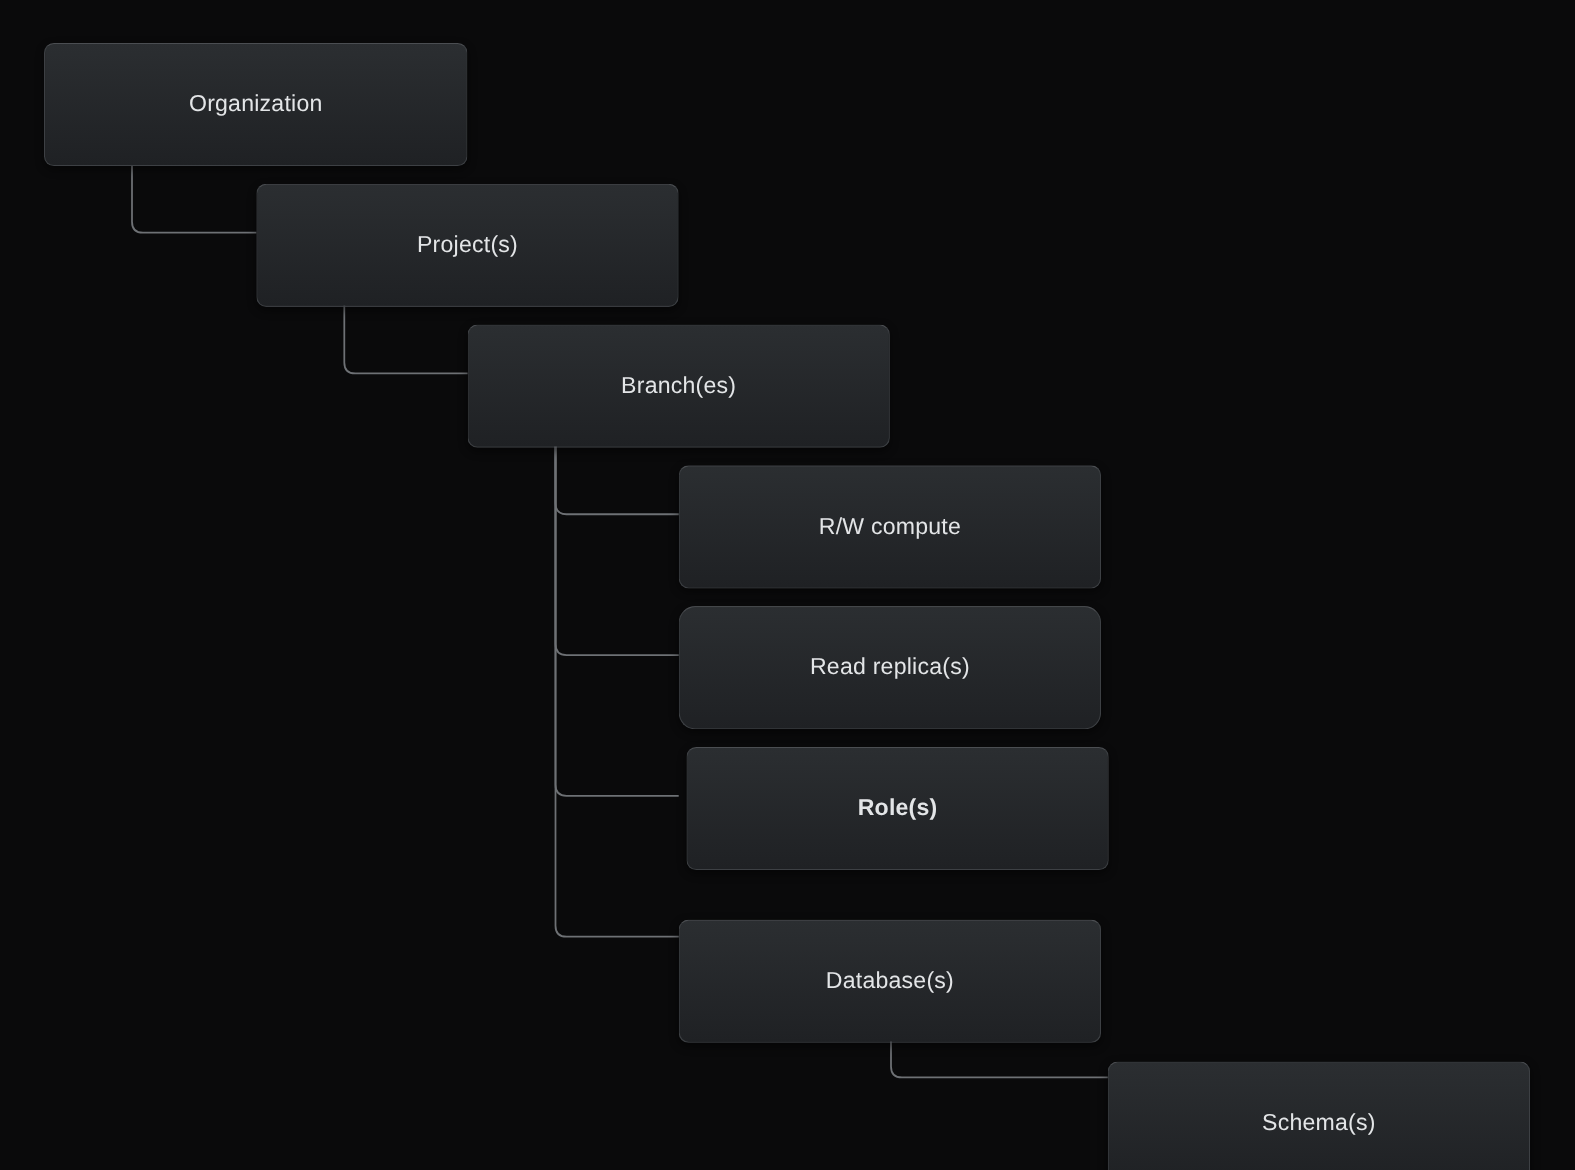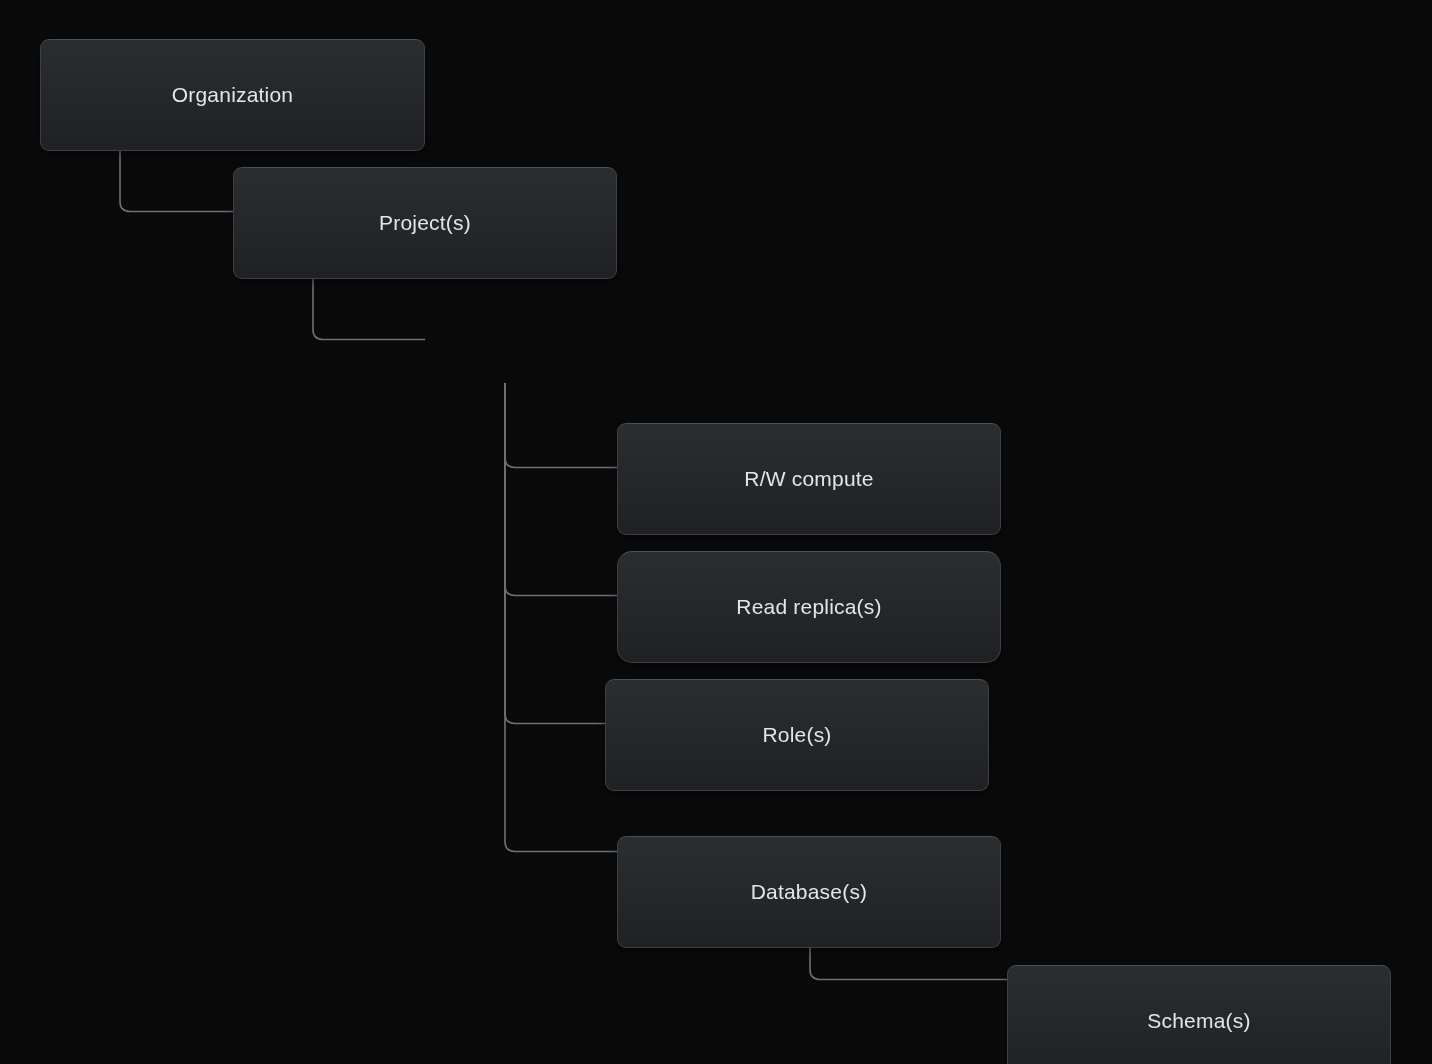"Branch(es)" div.node { html: none -> <div> <span>Branch(es)</span> </div> }
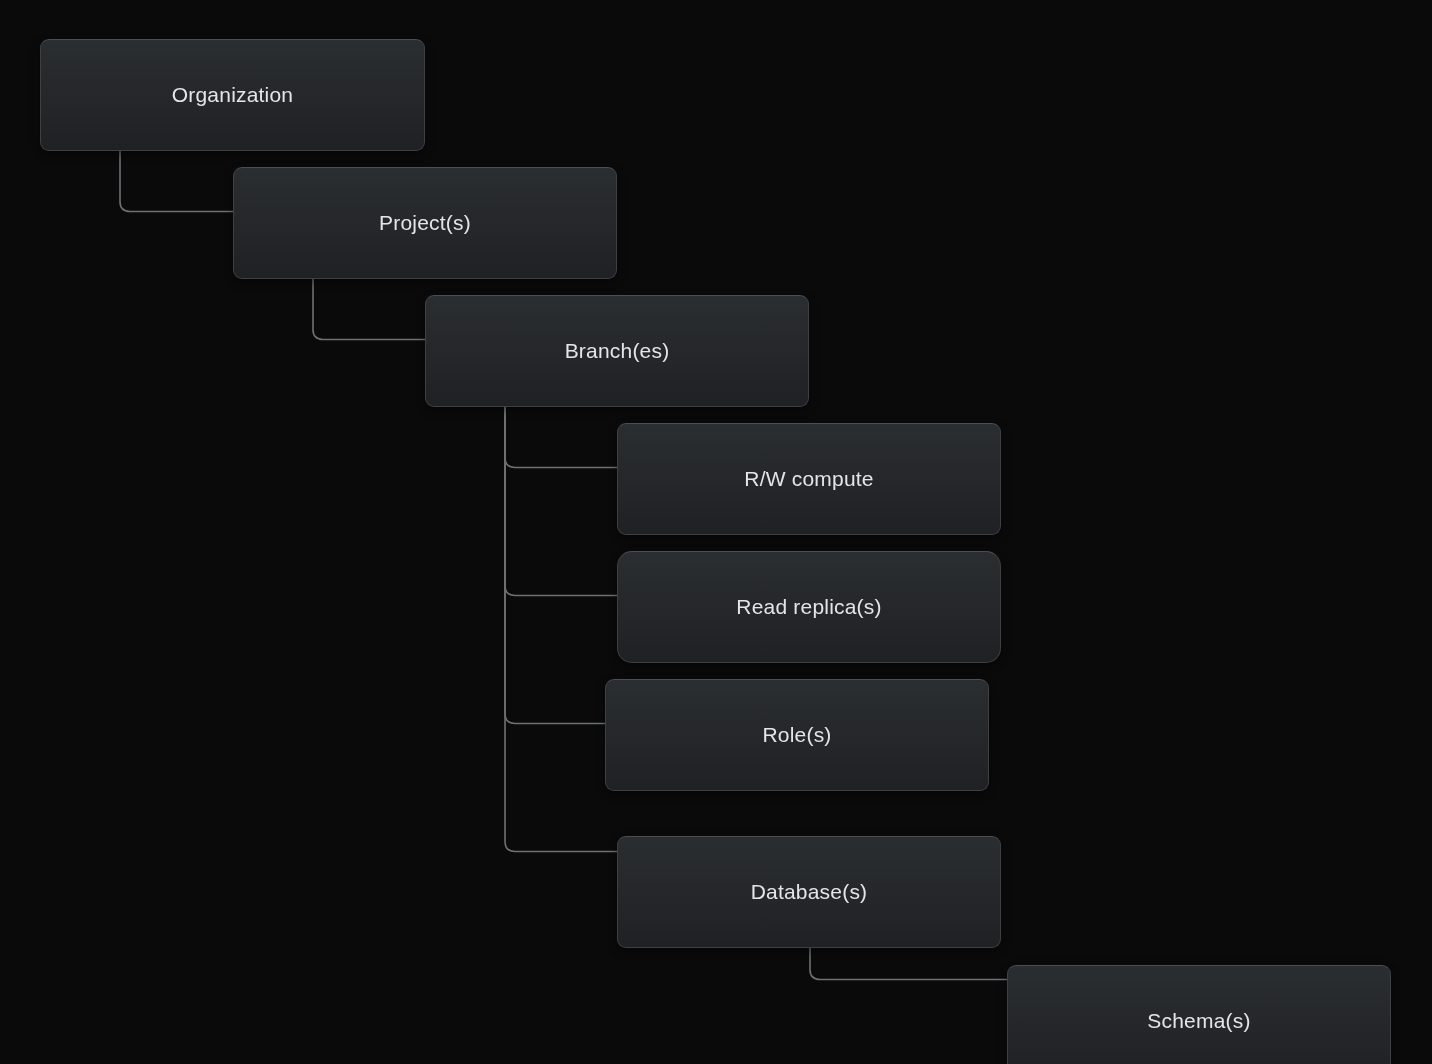"Role(s)" .node-roles { font-weight: none -> bold; left: 605px -> 624px }
